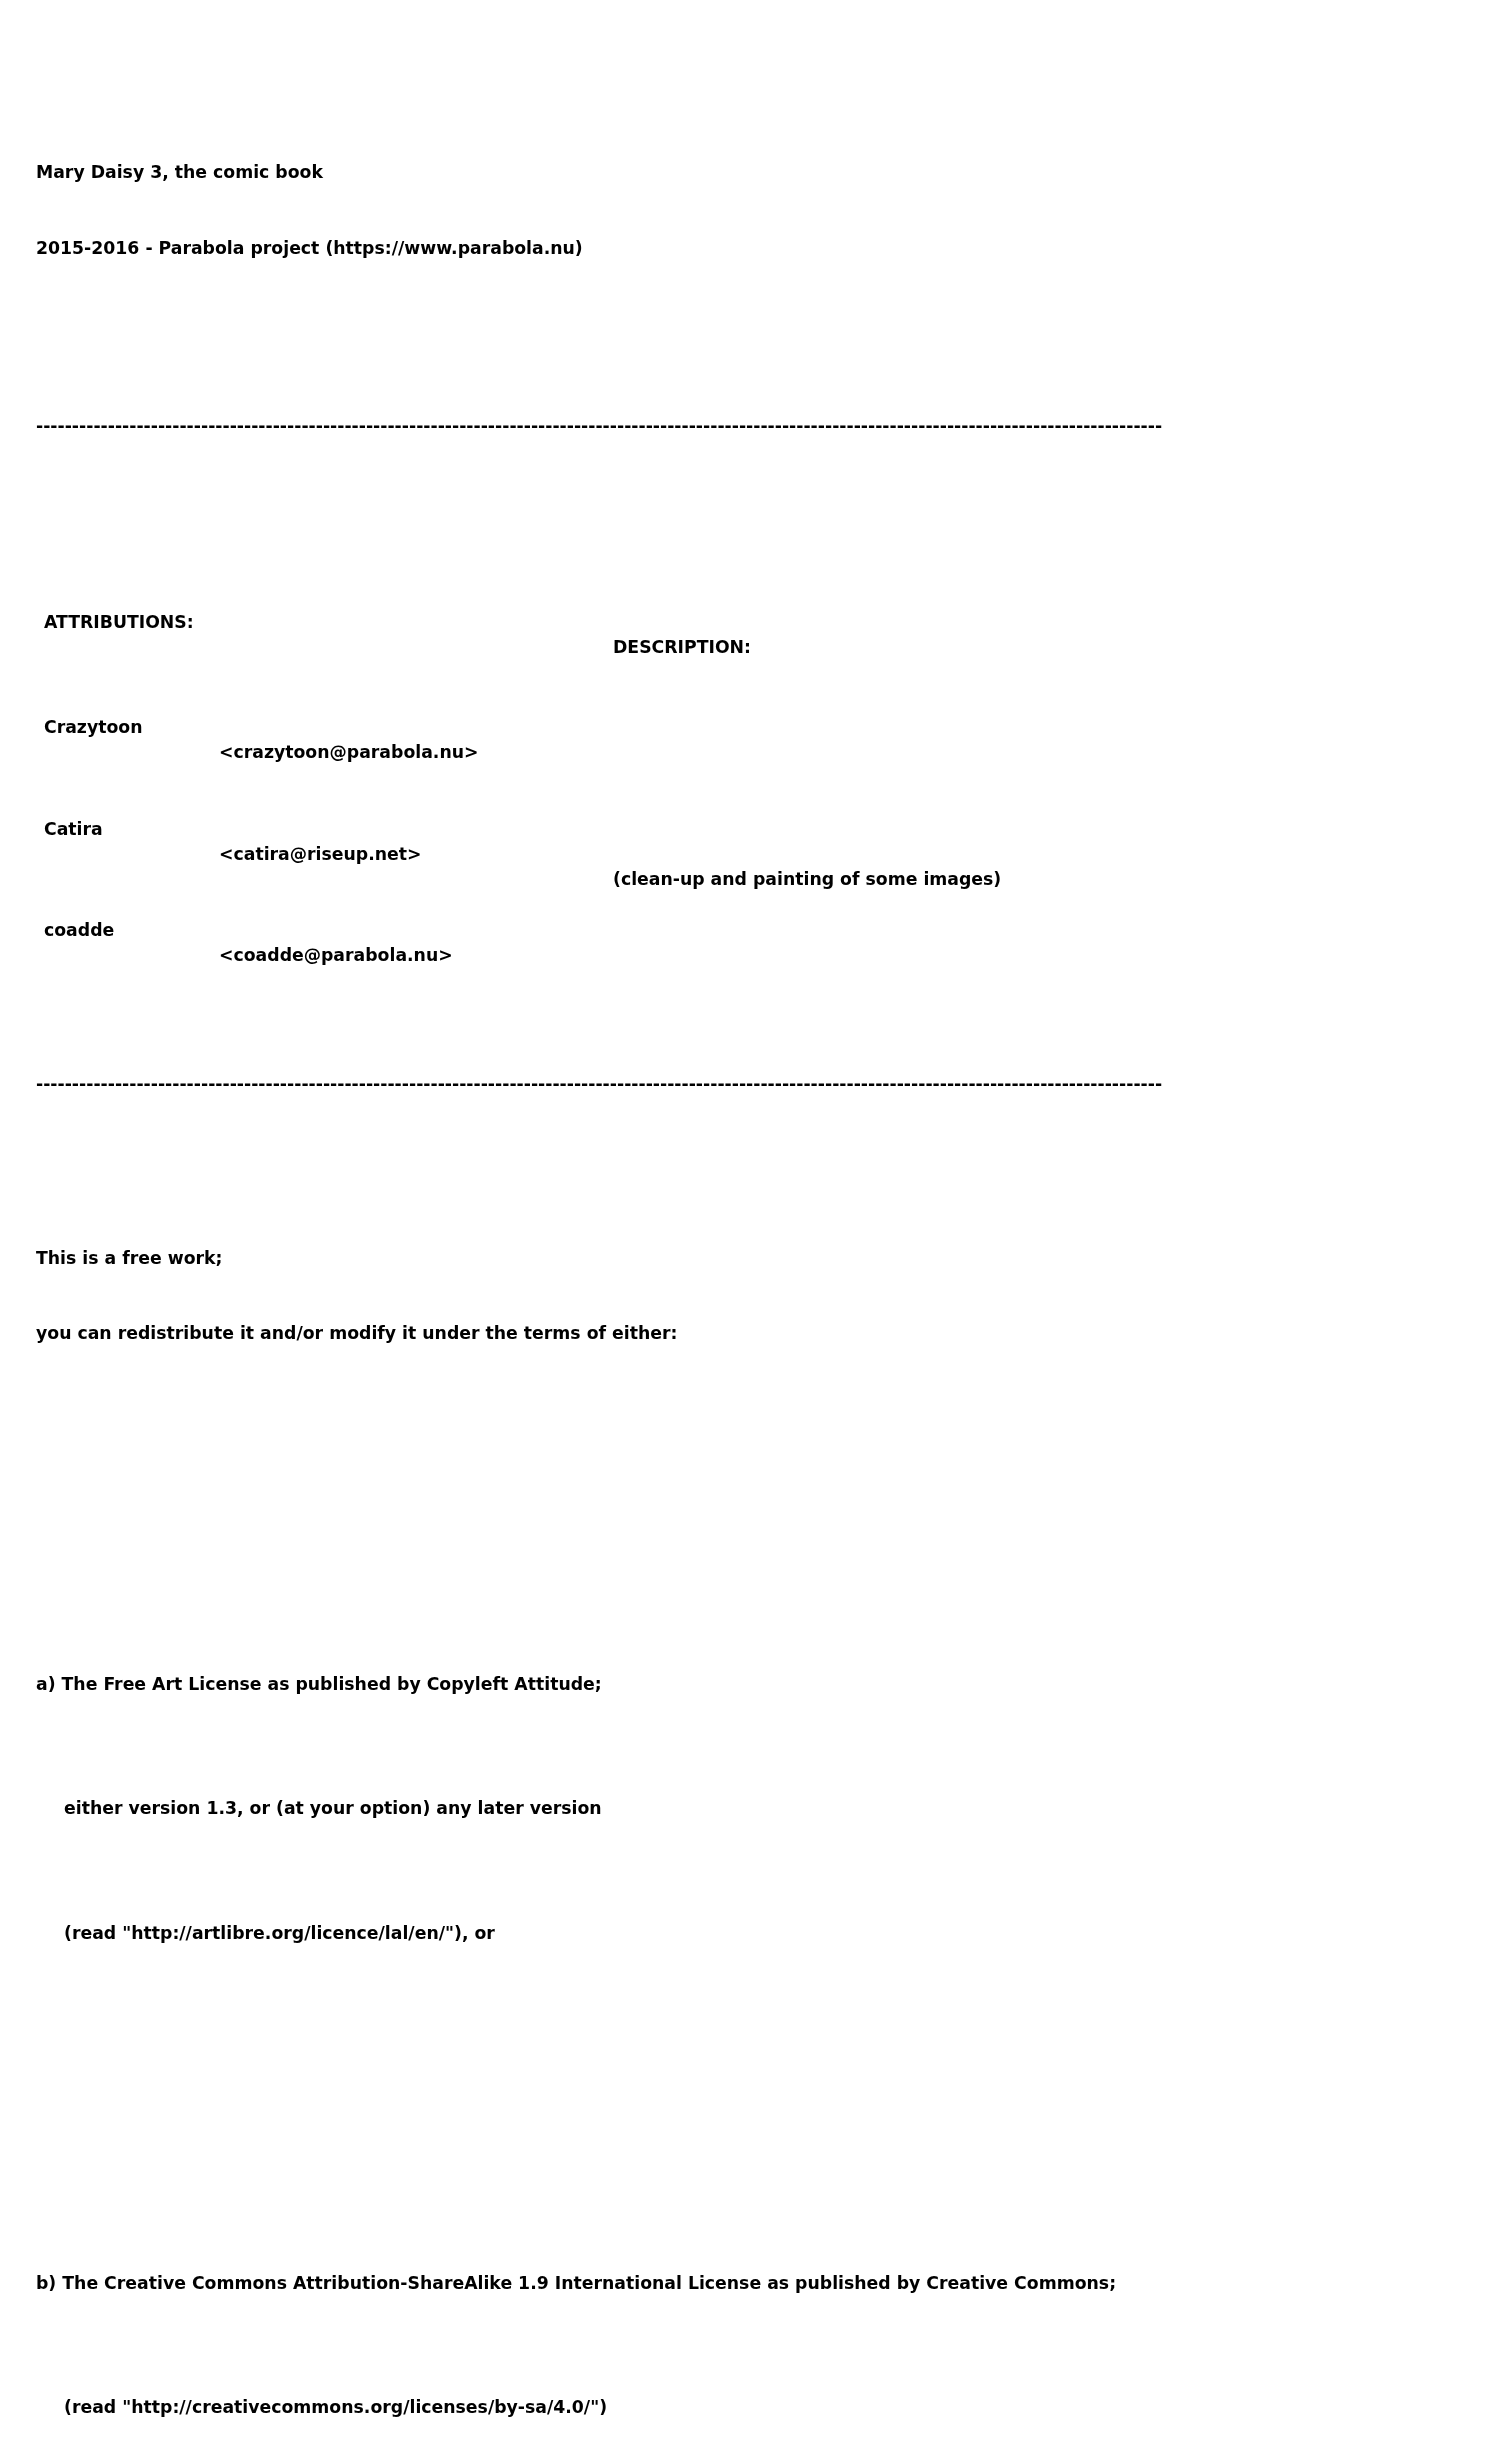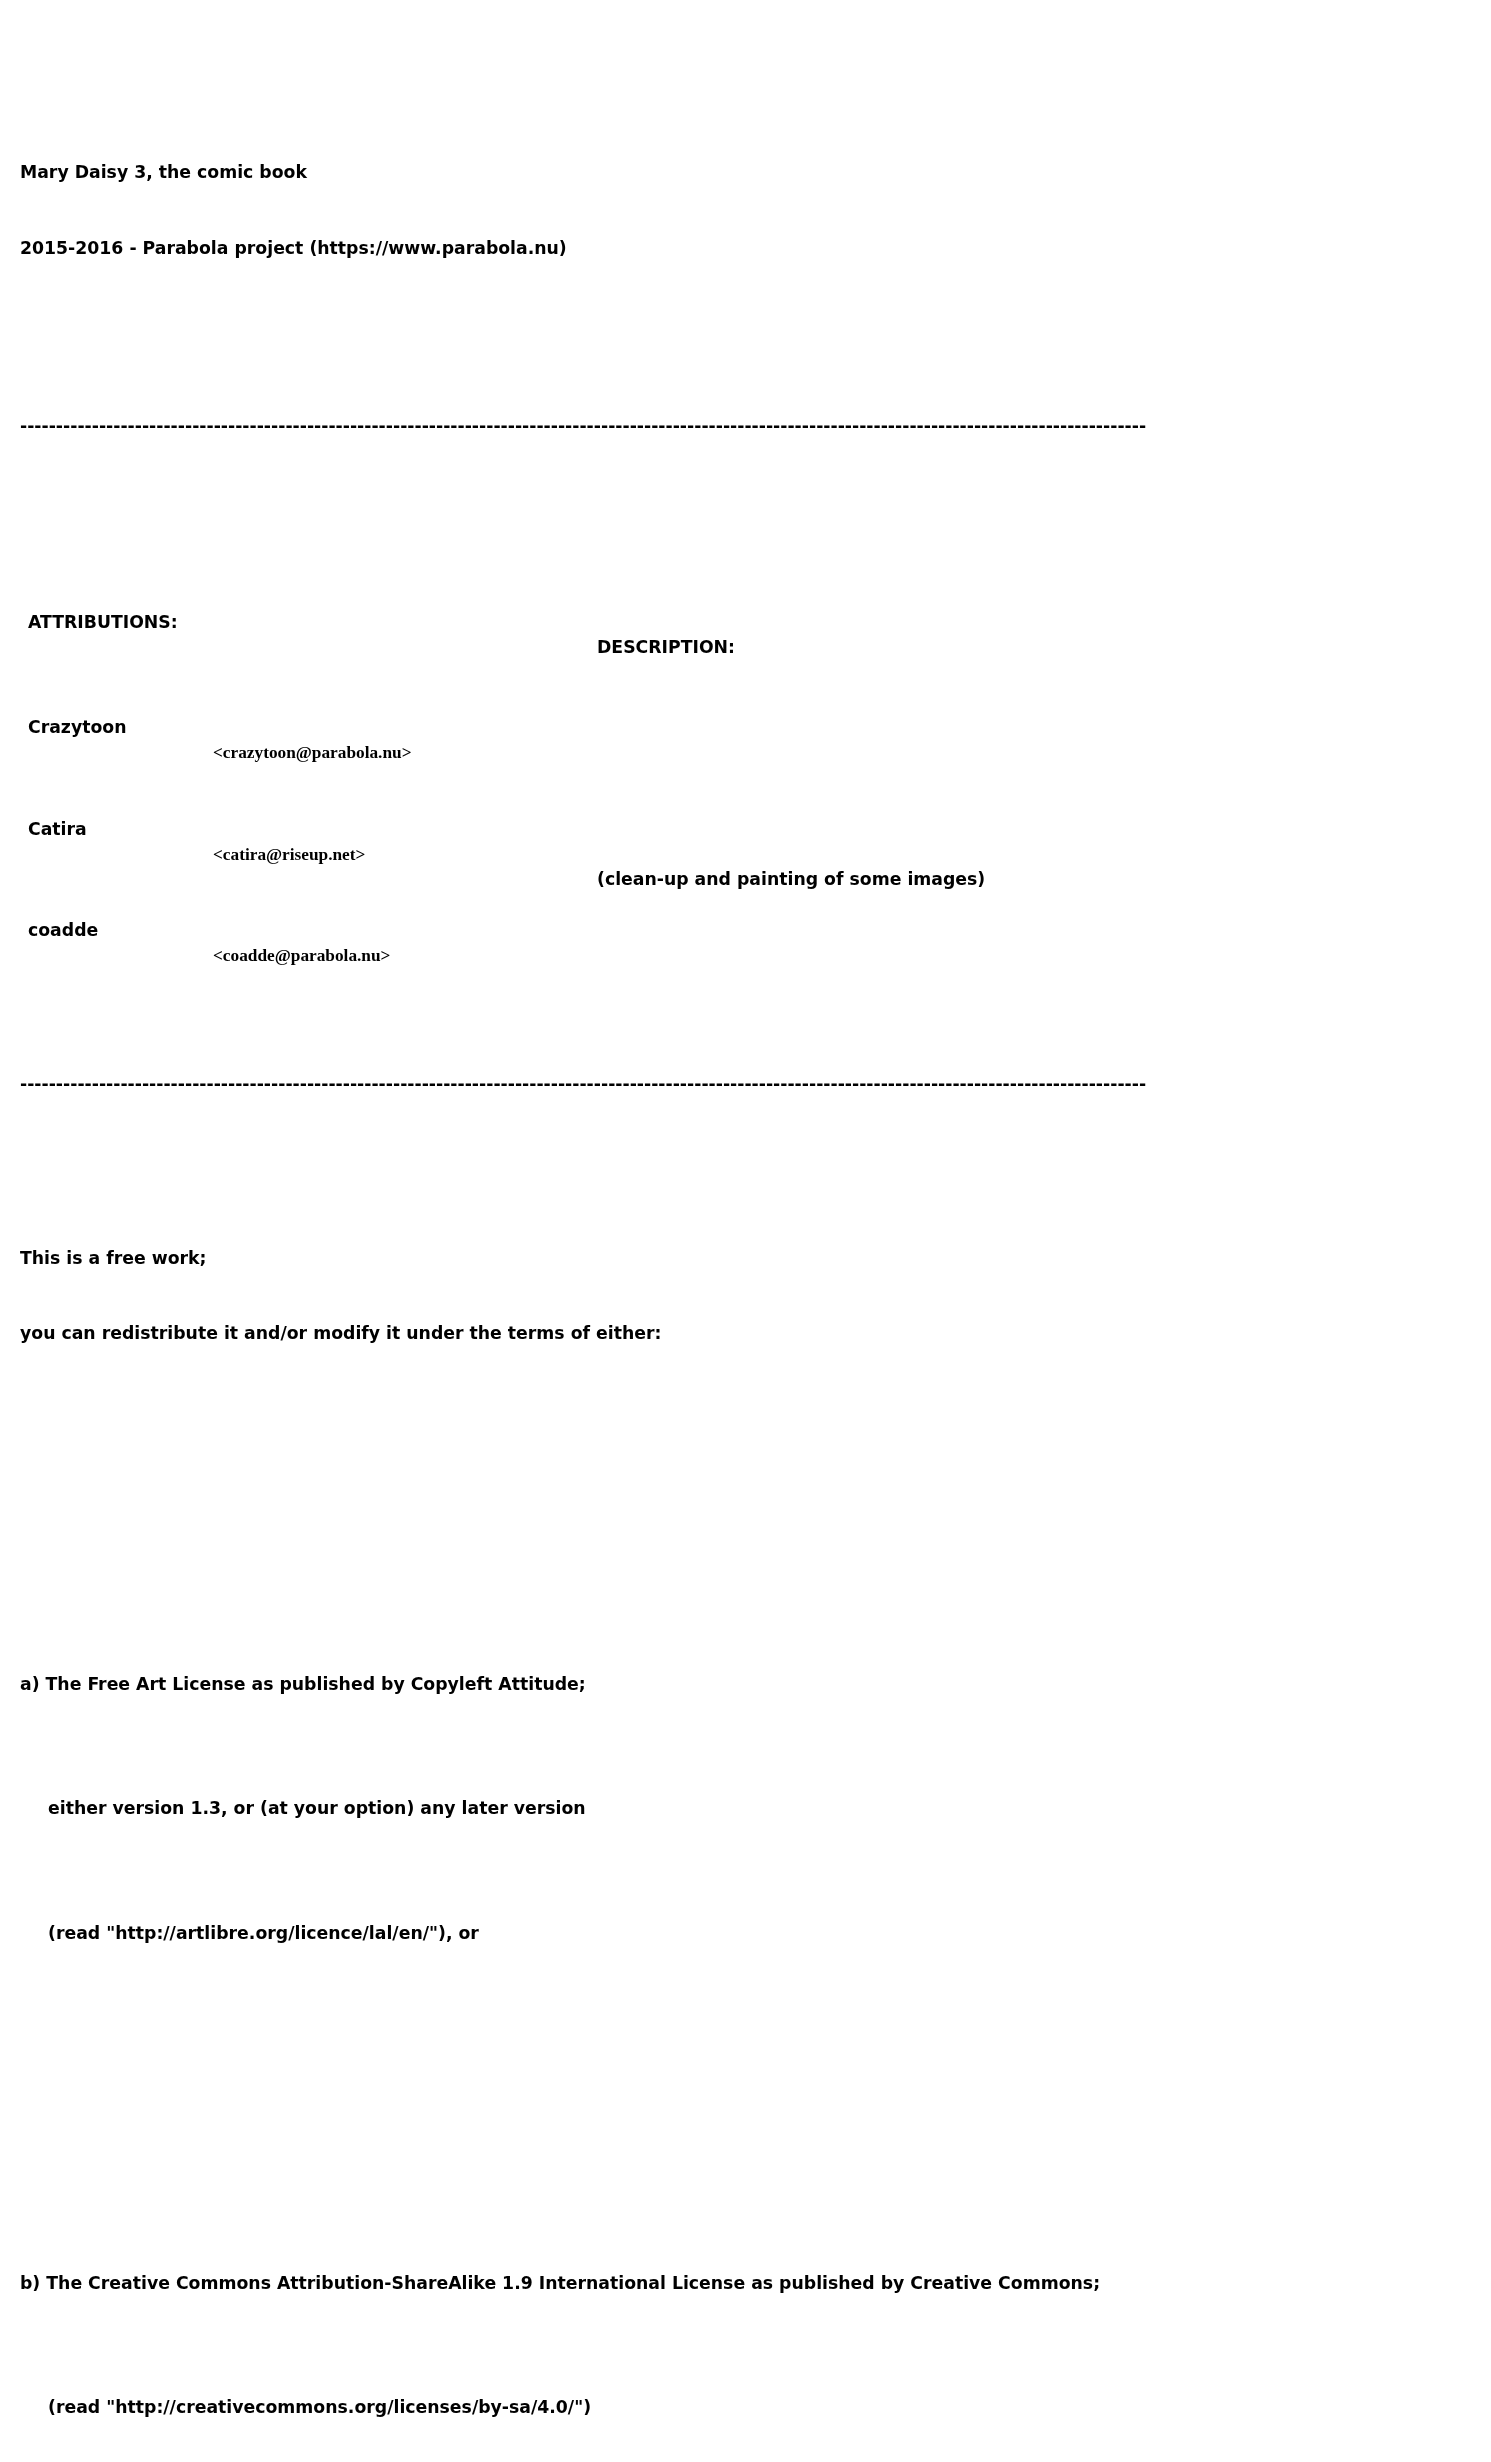"Mary Daisy 3, the comic" .page { padding: 35px 36px 0 20px -> 35px 36px 0 36px }
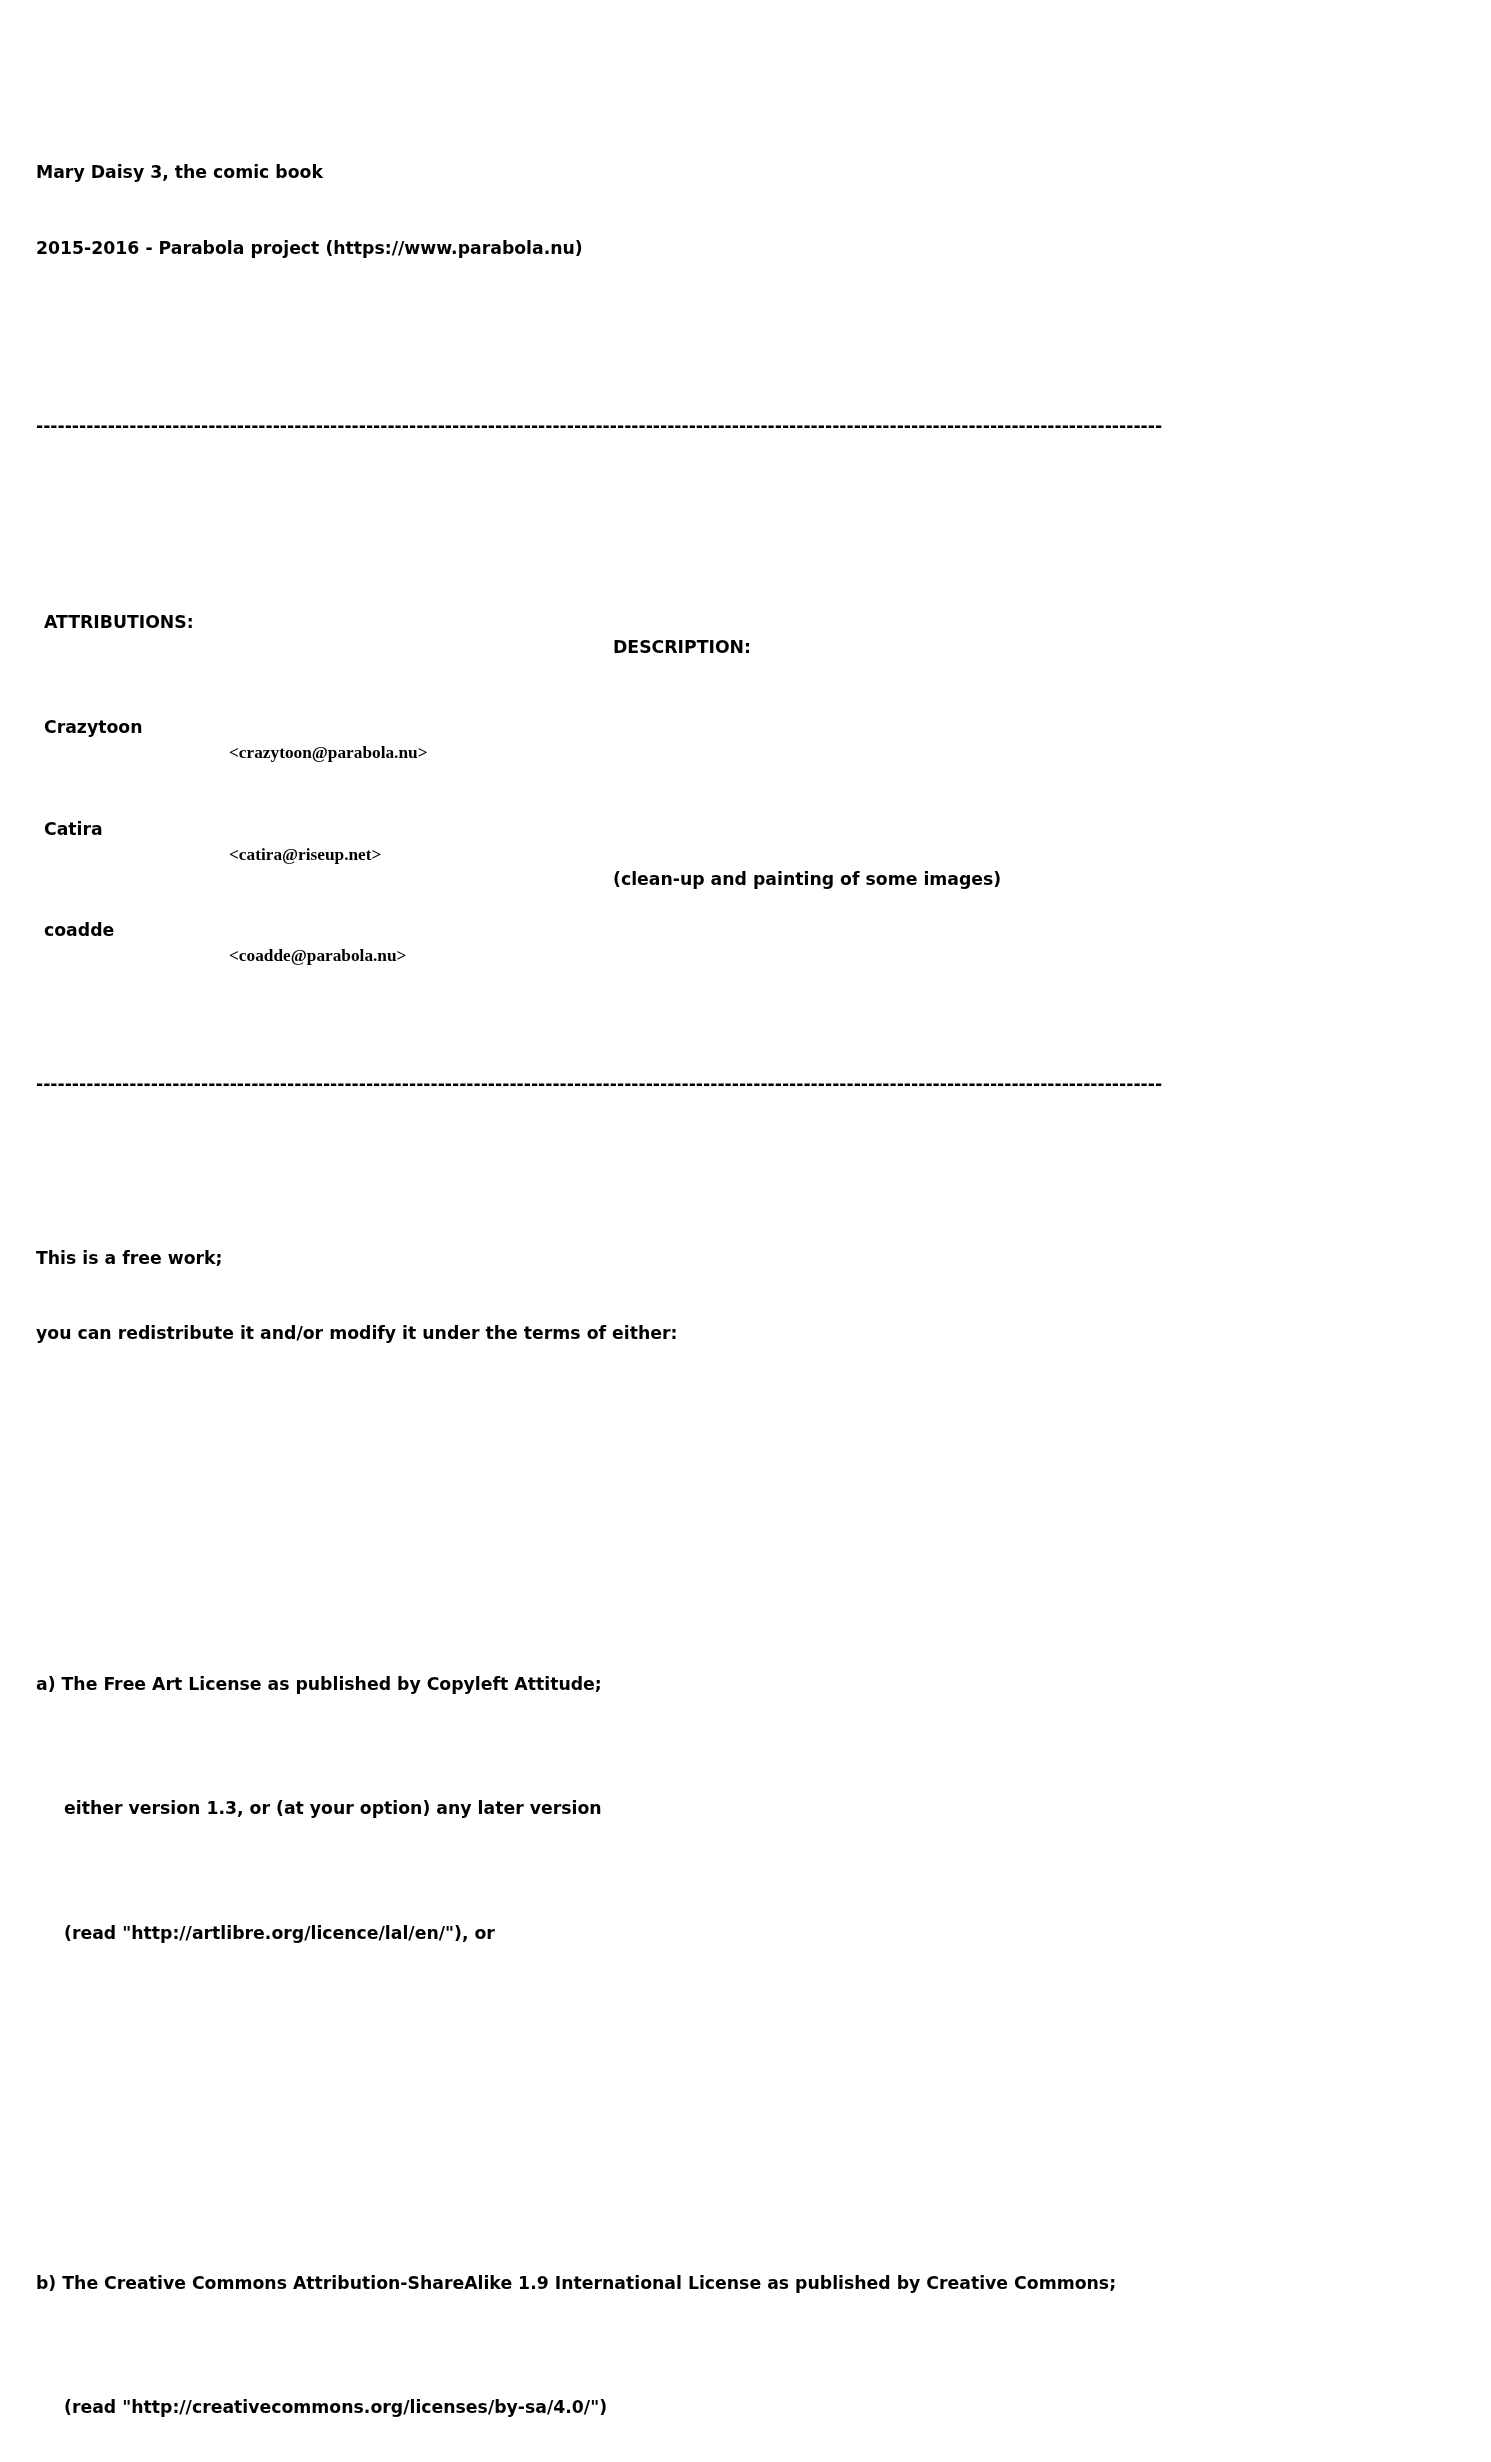"<crazytoon@parabola.nu>" .col-b { font-family: Liberation Serif, serif -> none; left: 193px -> 183px }
